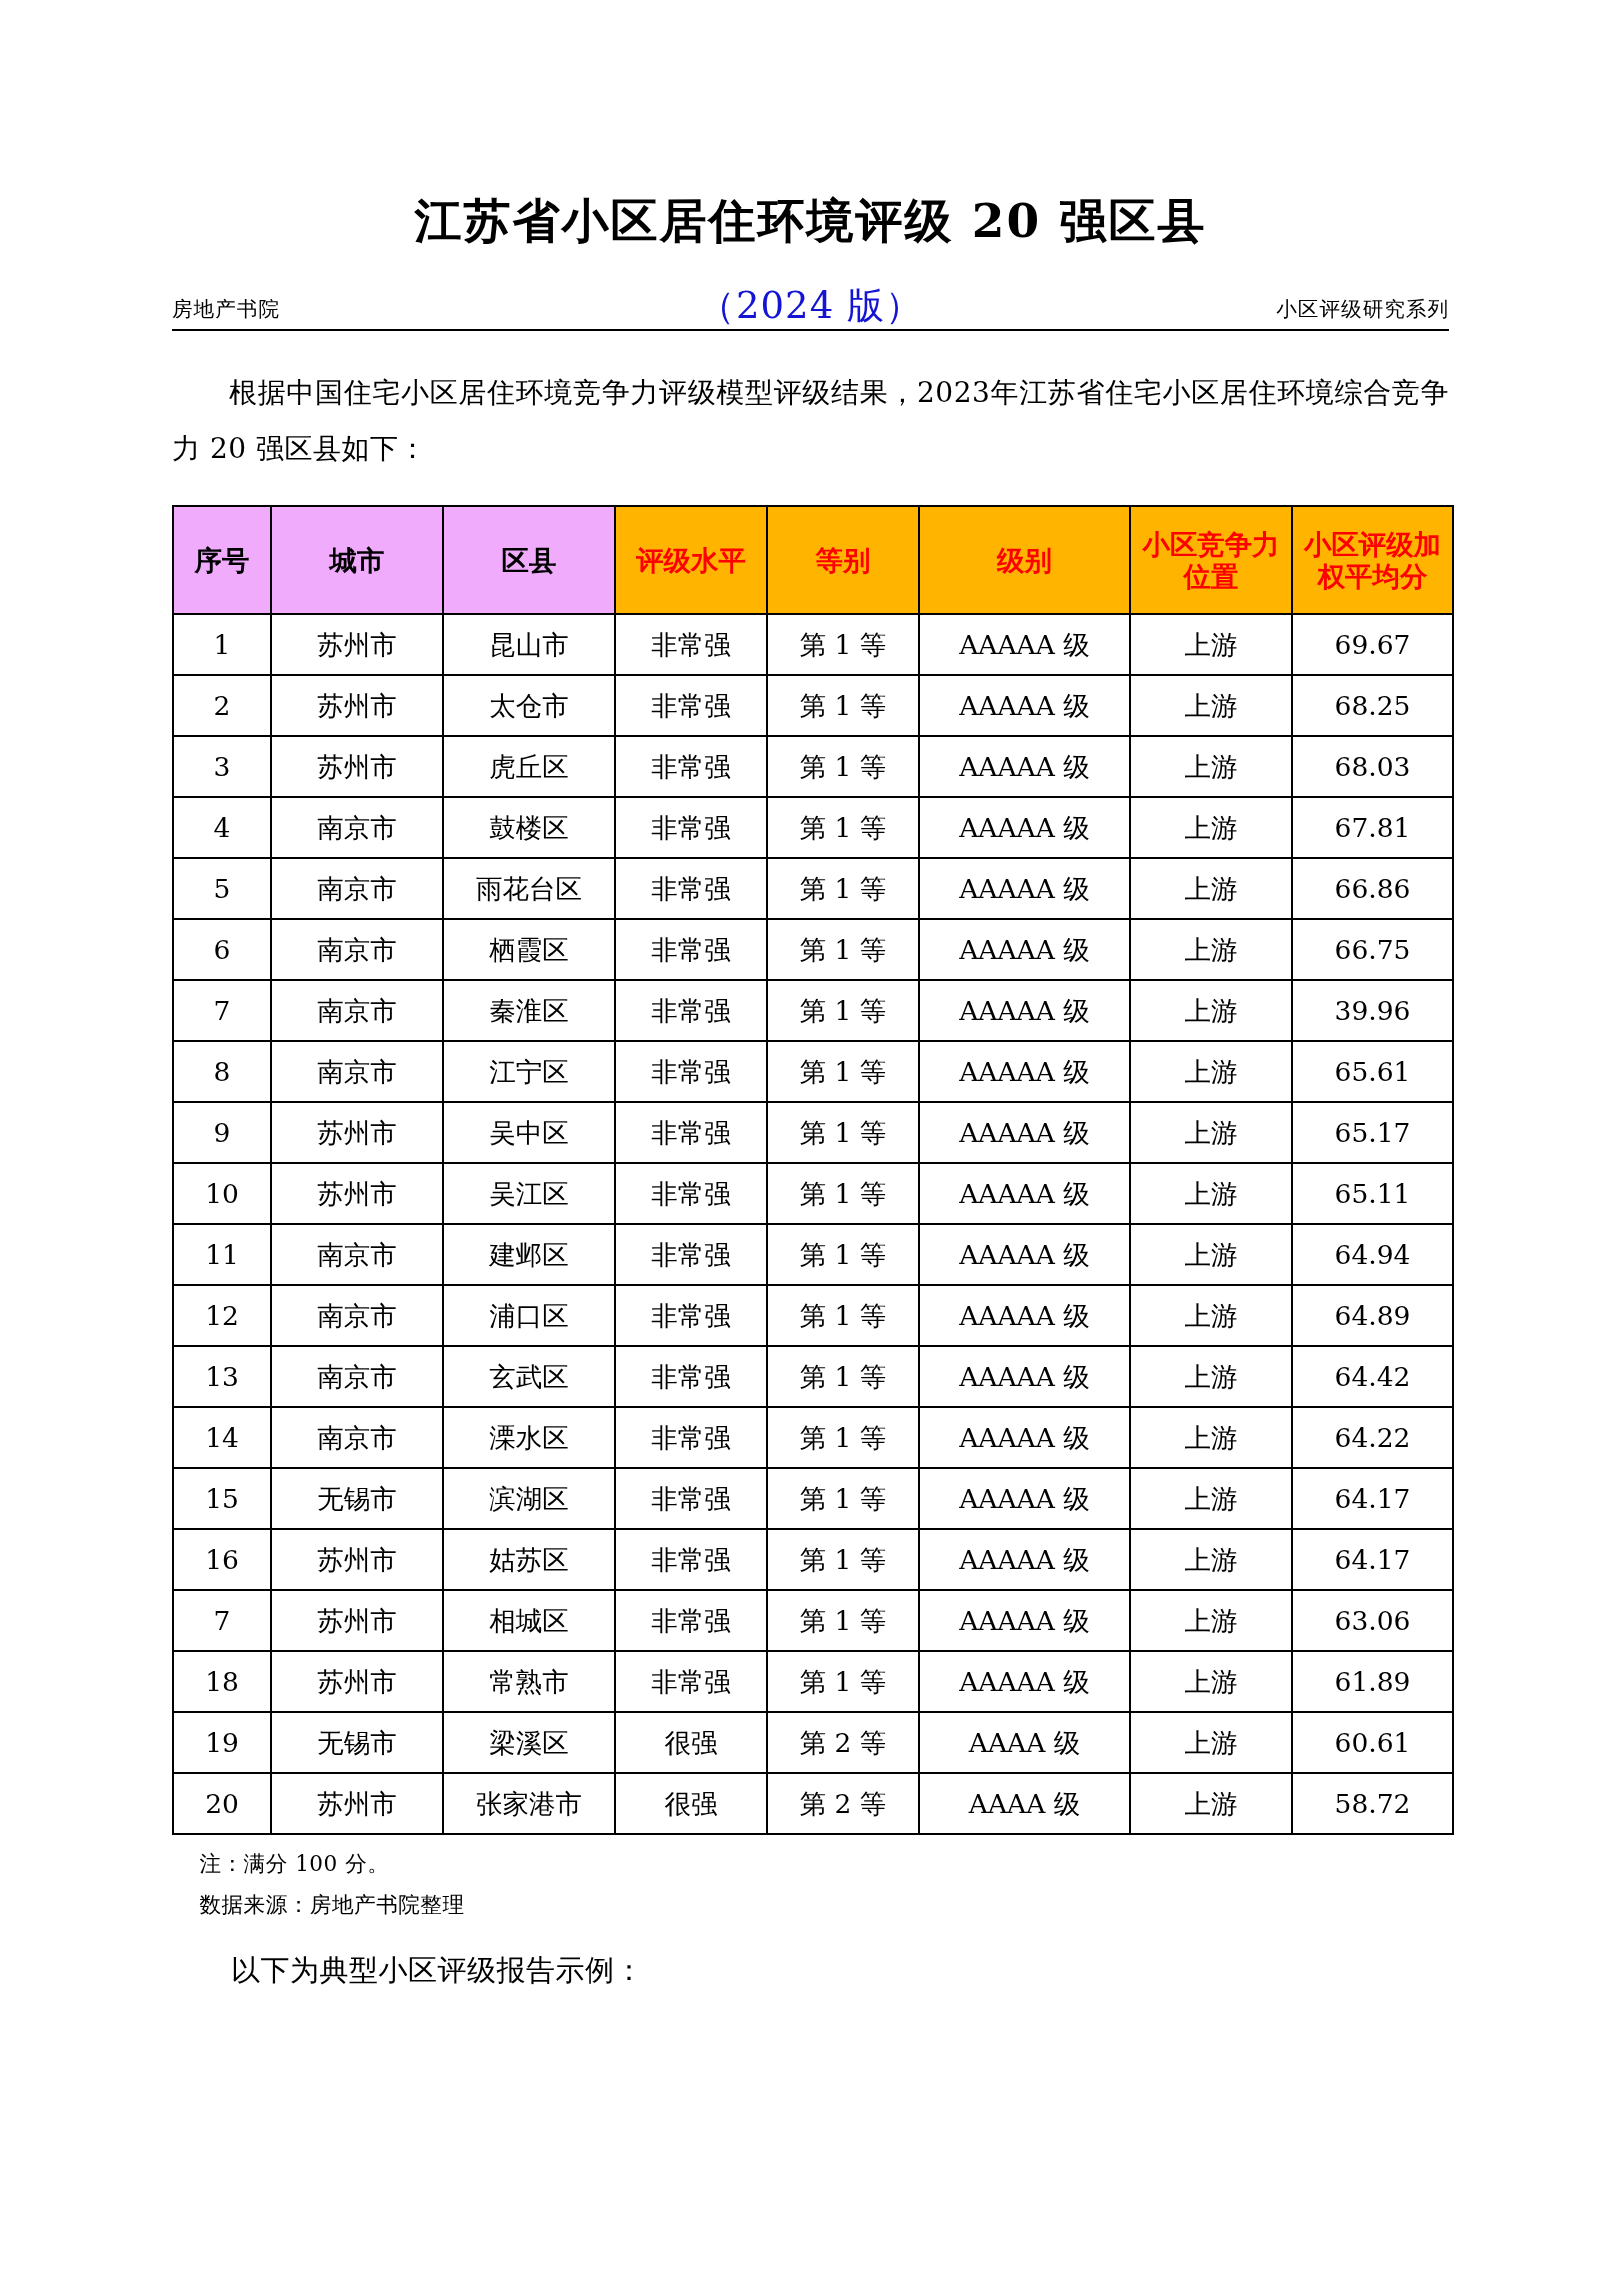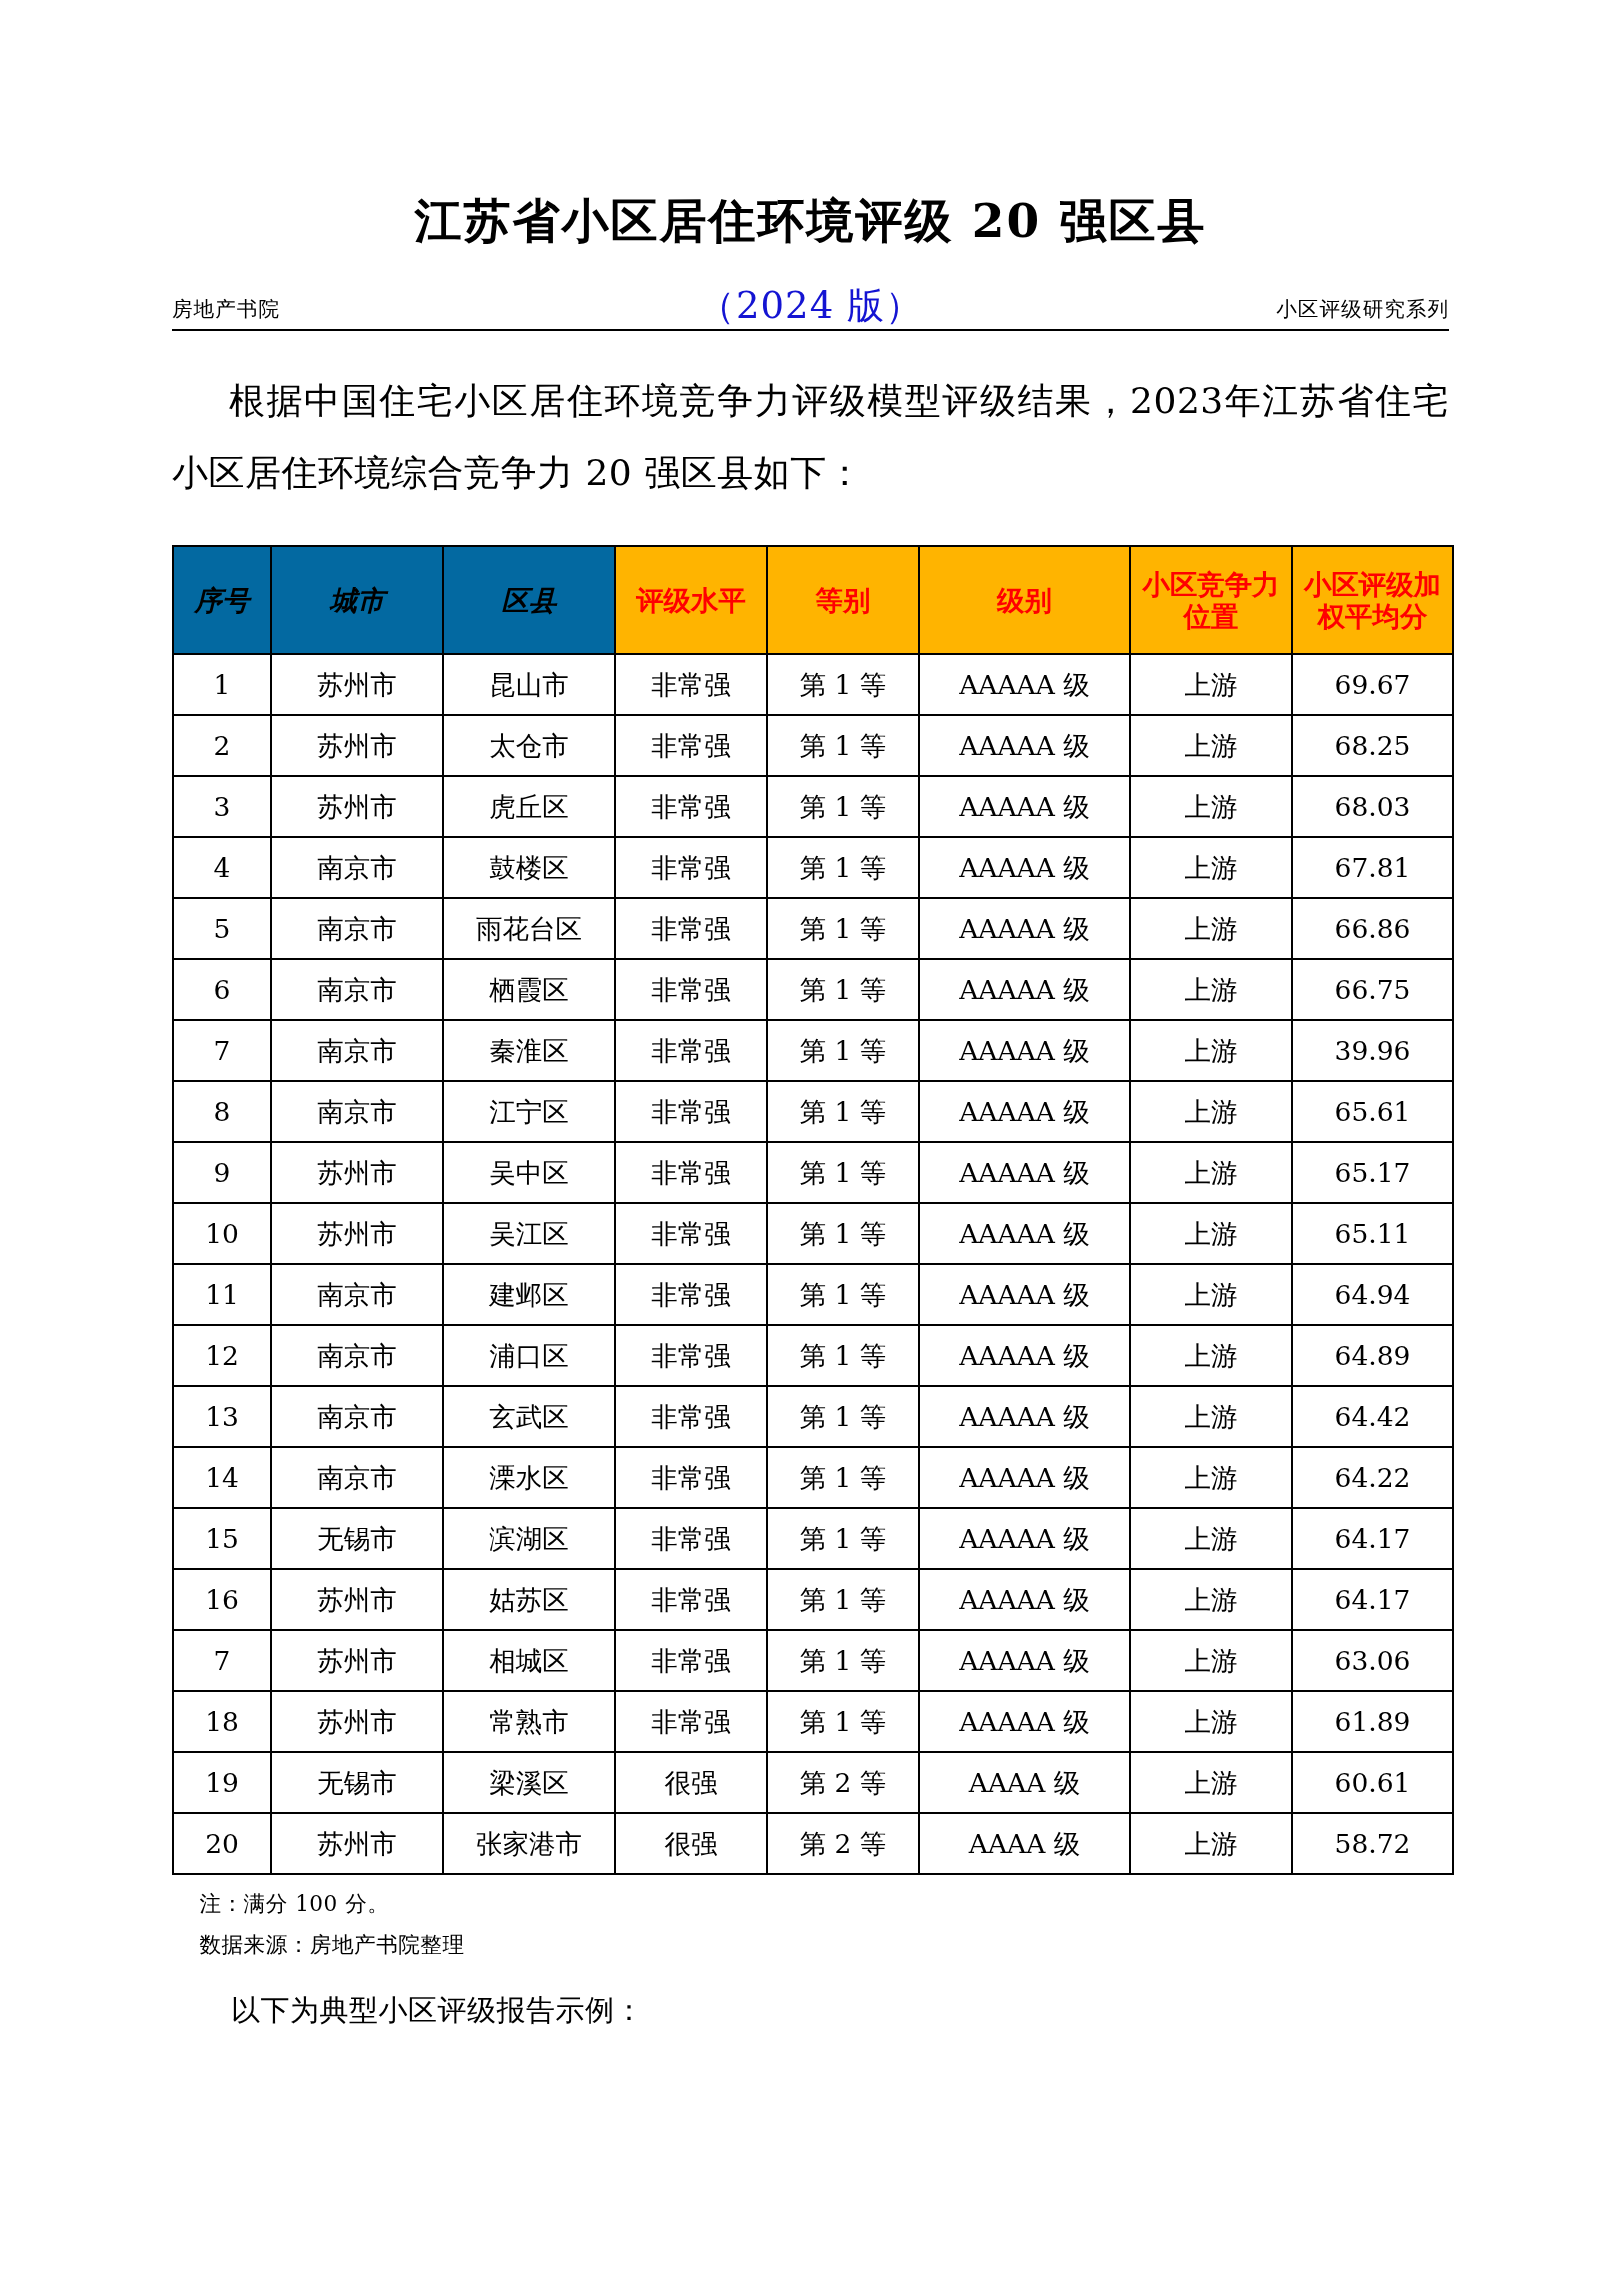"根据中国住宅小区居住环境竞争力评级模型评级结果，2023年江苏省住宅小区居住环境" .intro { font-size: 36px -> 28px }
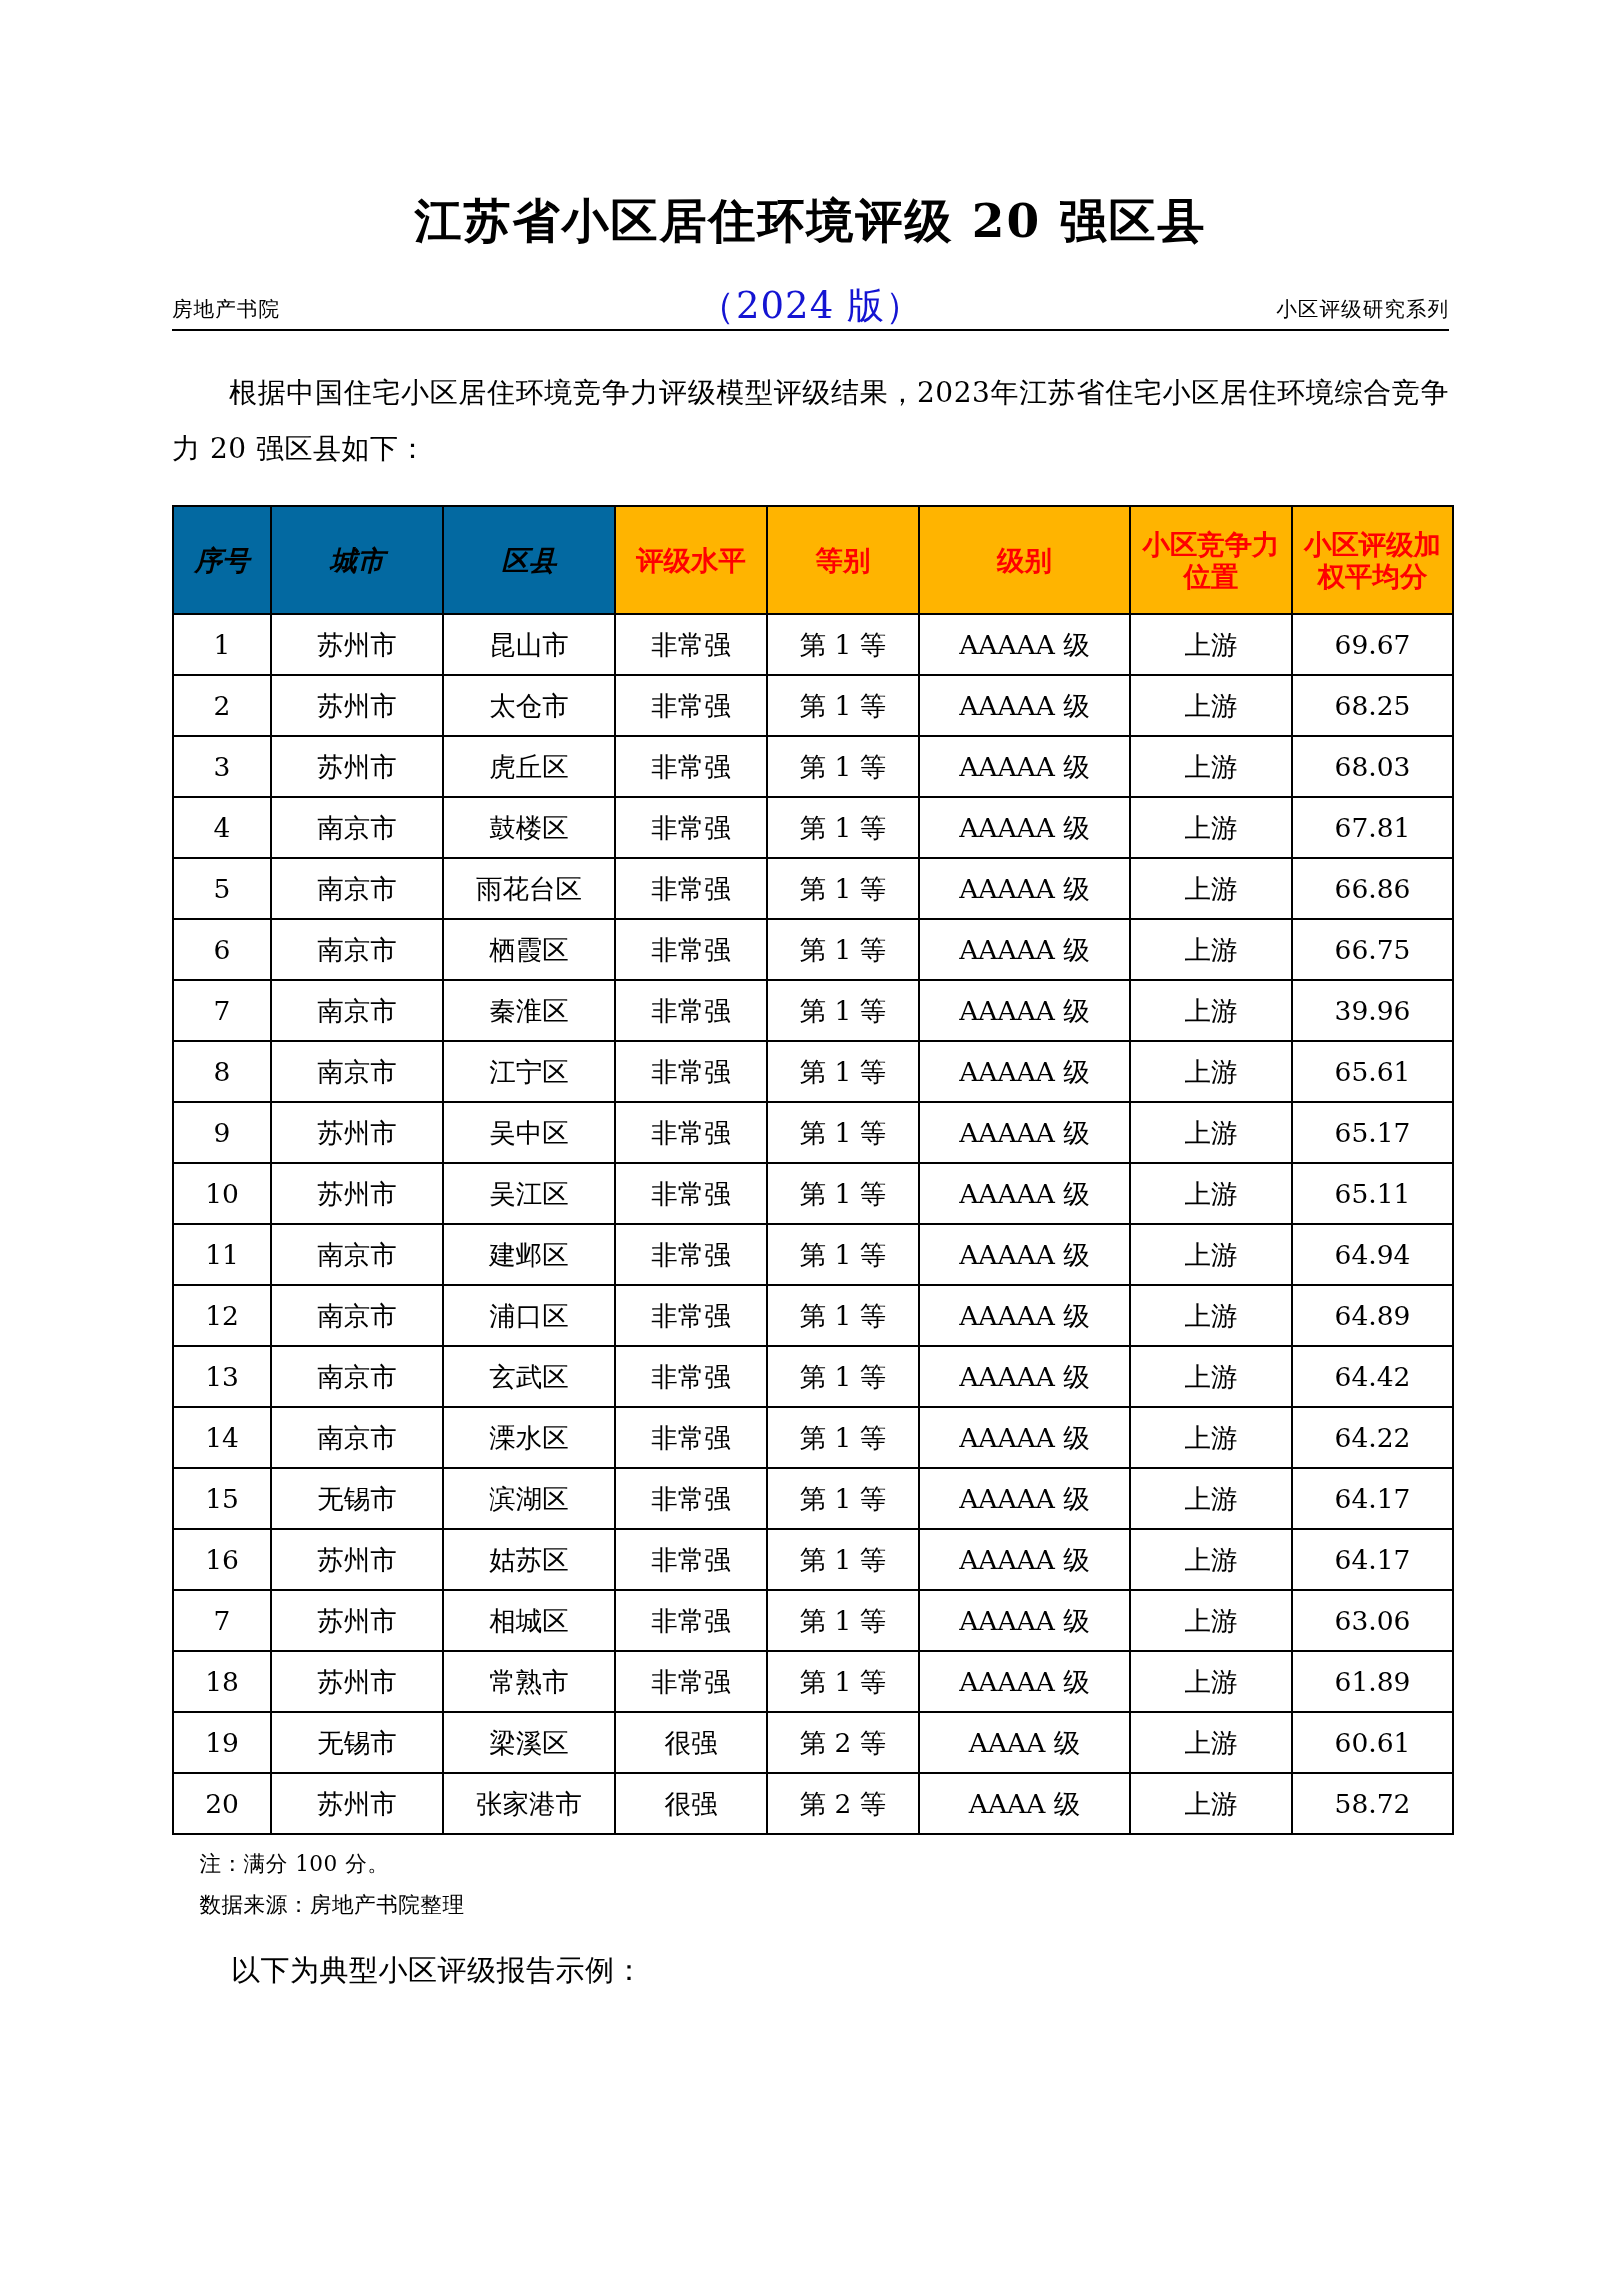"序号" th.hdr-yellow { background: #0369a1 -> #f0abfc; font-style: italic -> none }
